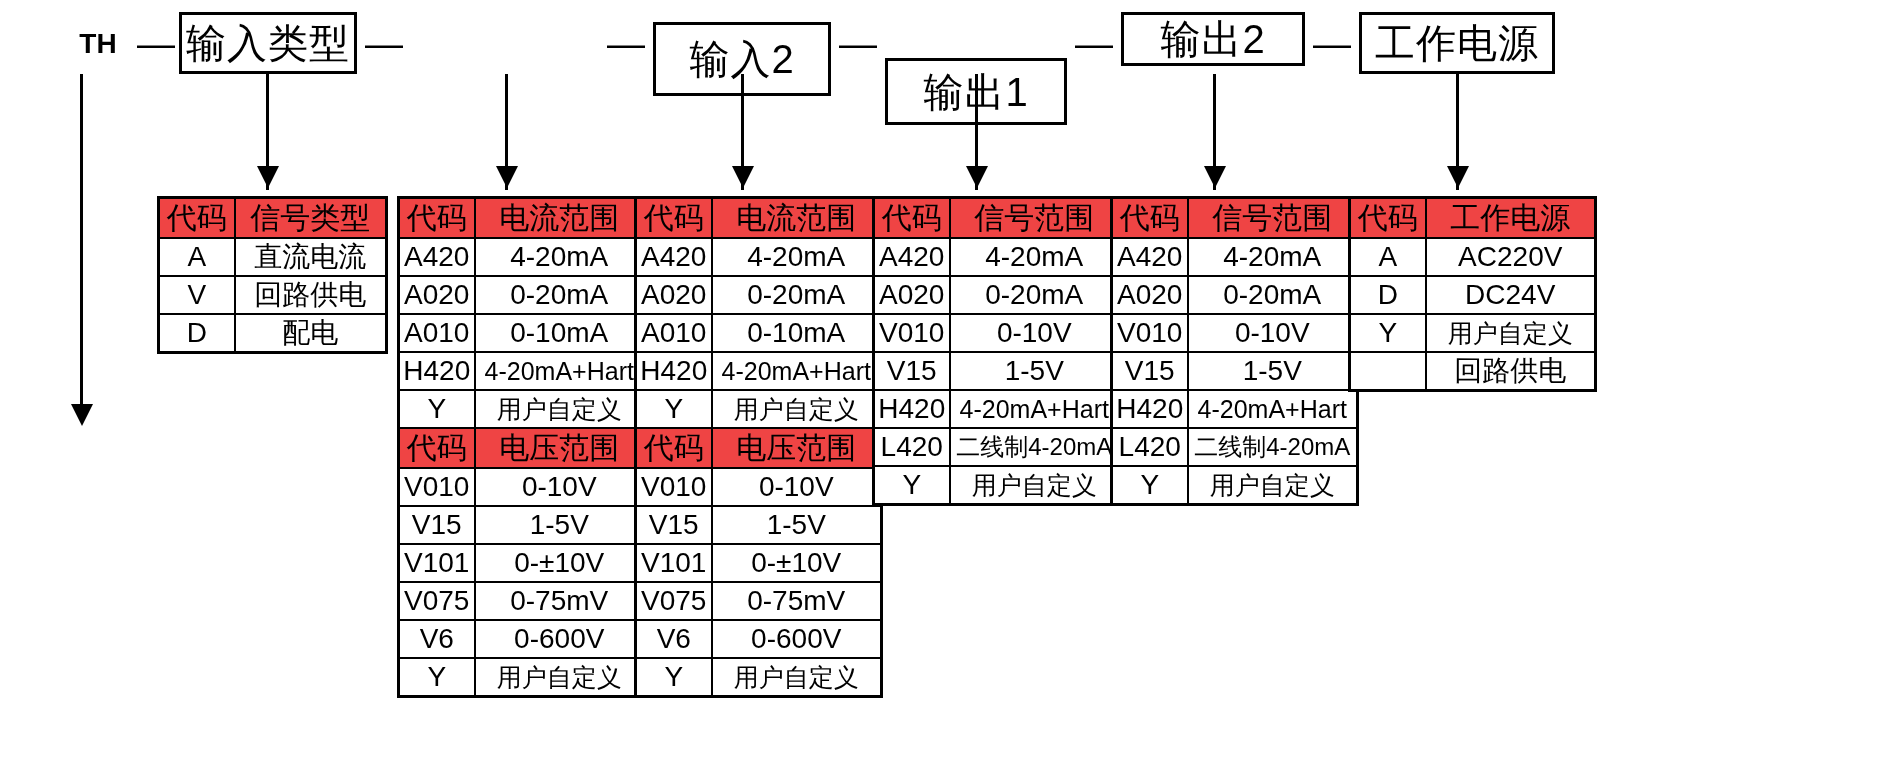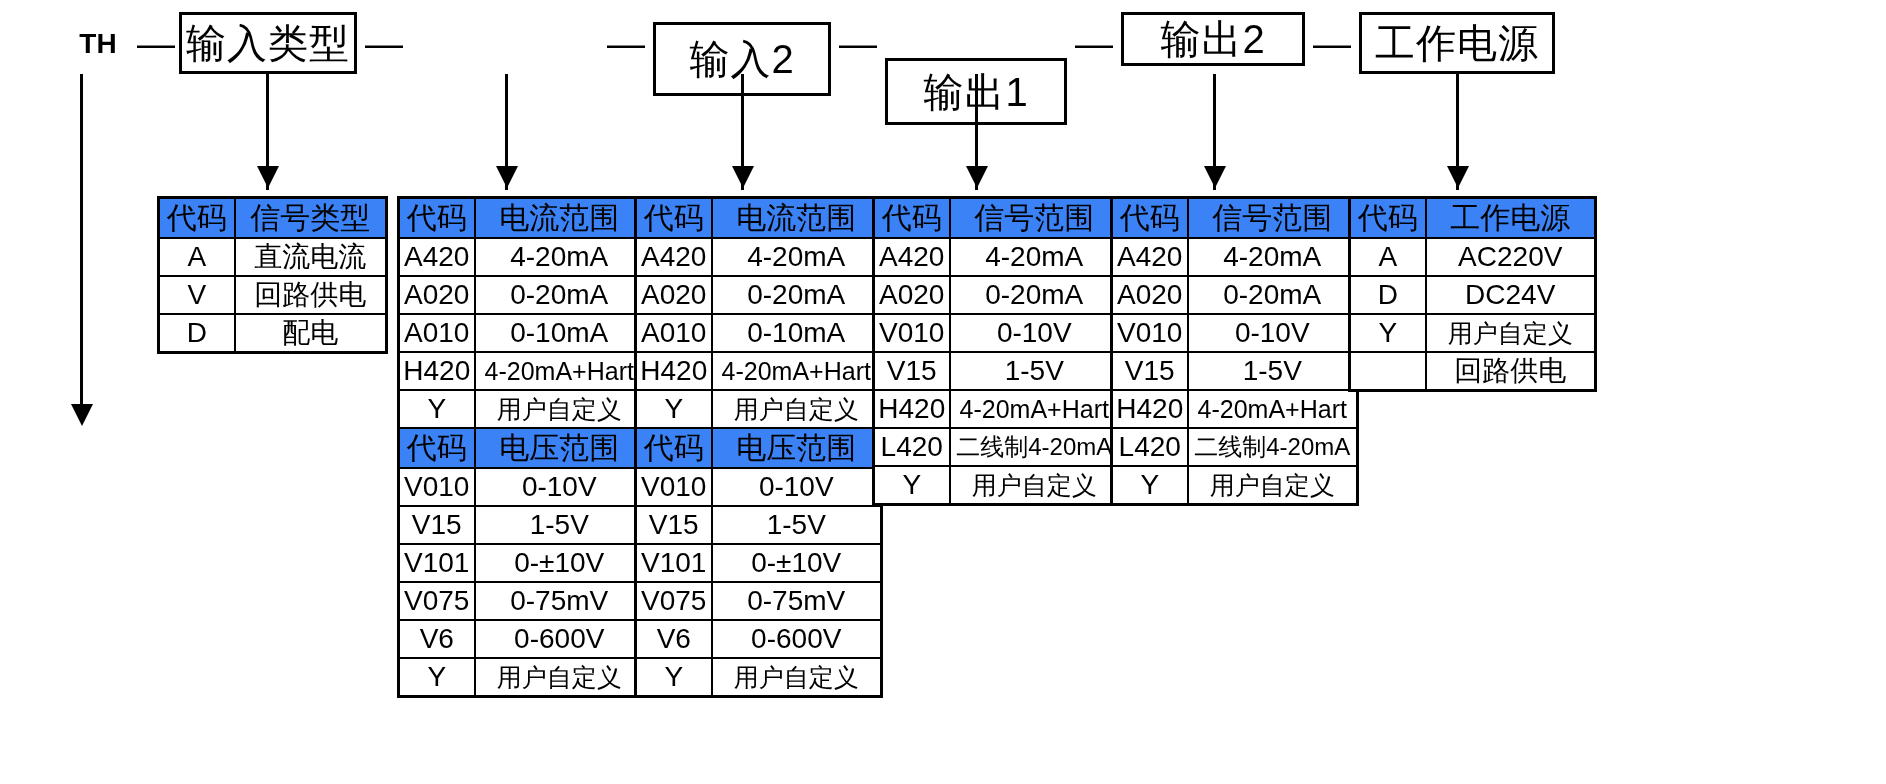"代码" .tbl td.hd { background: #3b82f6 -> #ef4444 }
